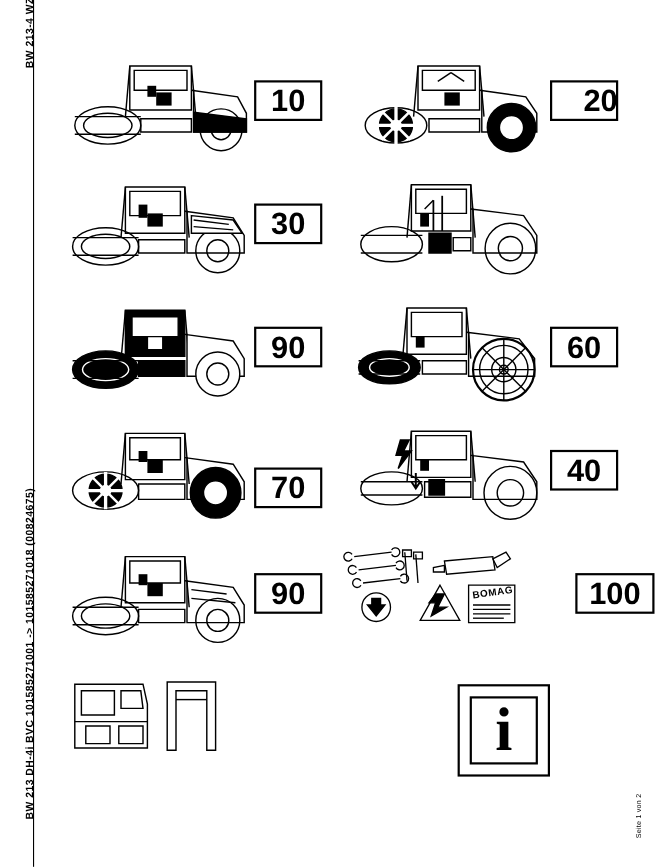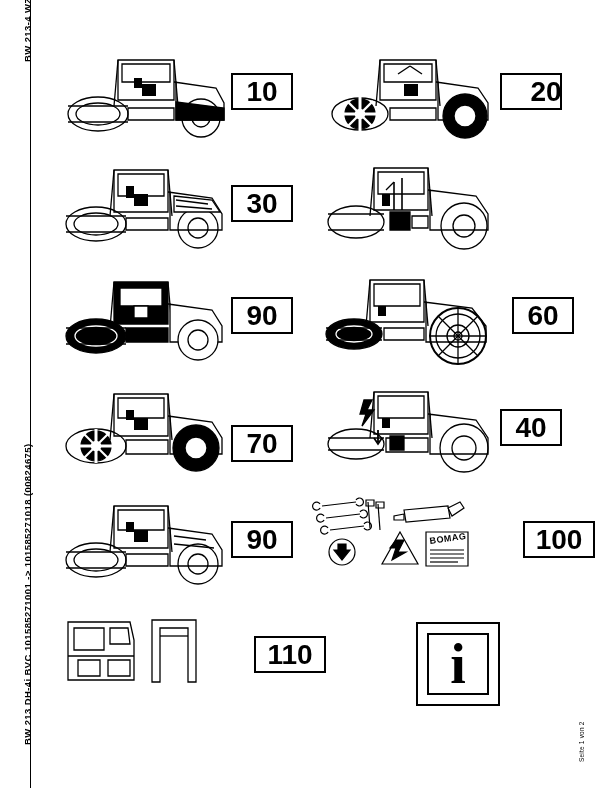"60" div.numbox { margin-left: 12px -> none }
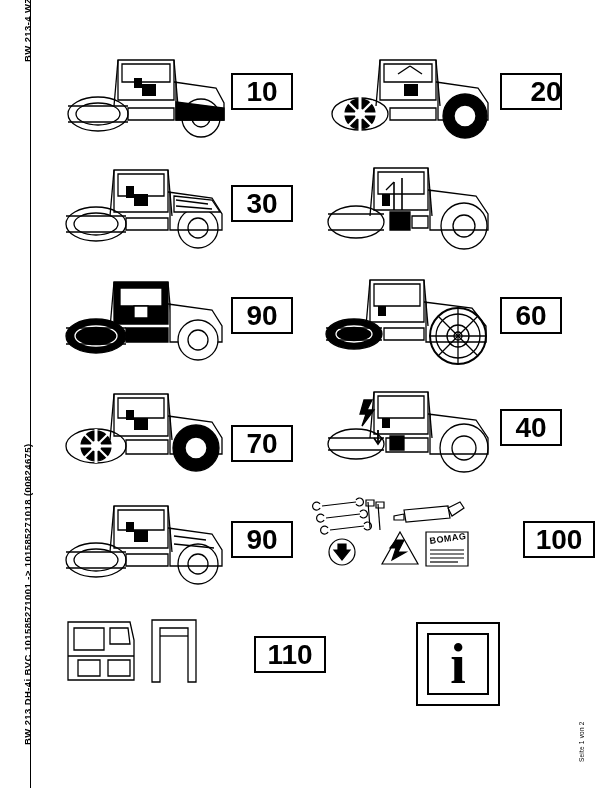"110" div.numbox { html: <div>110</div> -> none }
